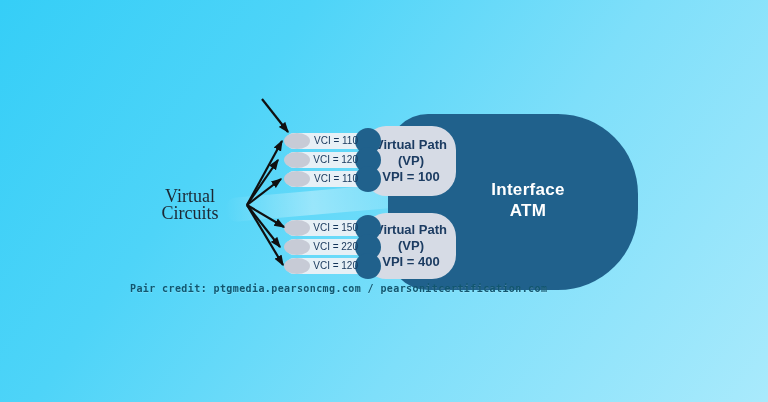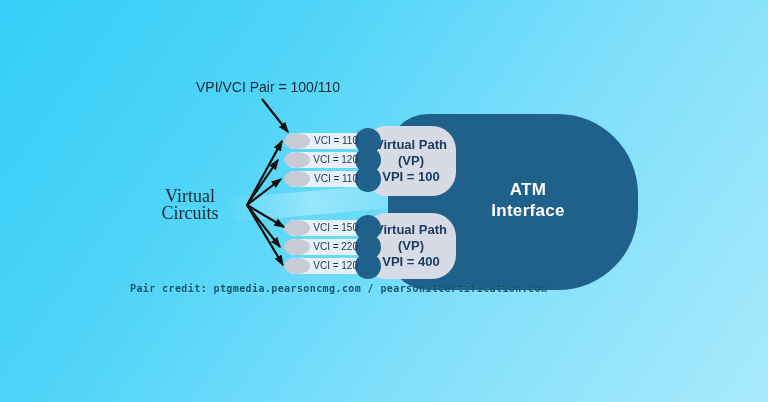"VPI/VCI Pair = 100/110" div.pair-label { html: <div>VPI/VCI Pair = 100/110</div> -> none }
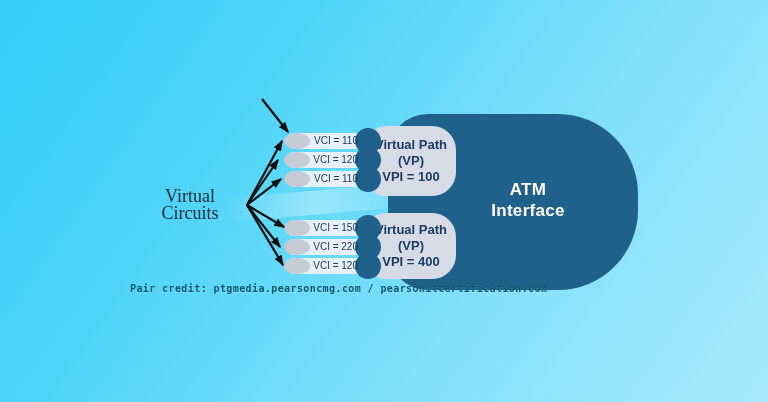"ATM" div { order: before "Interface" -> after "Interface" }
